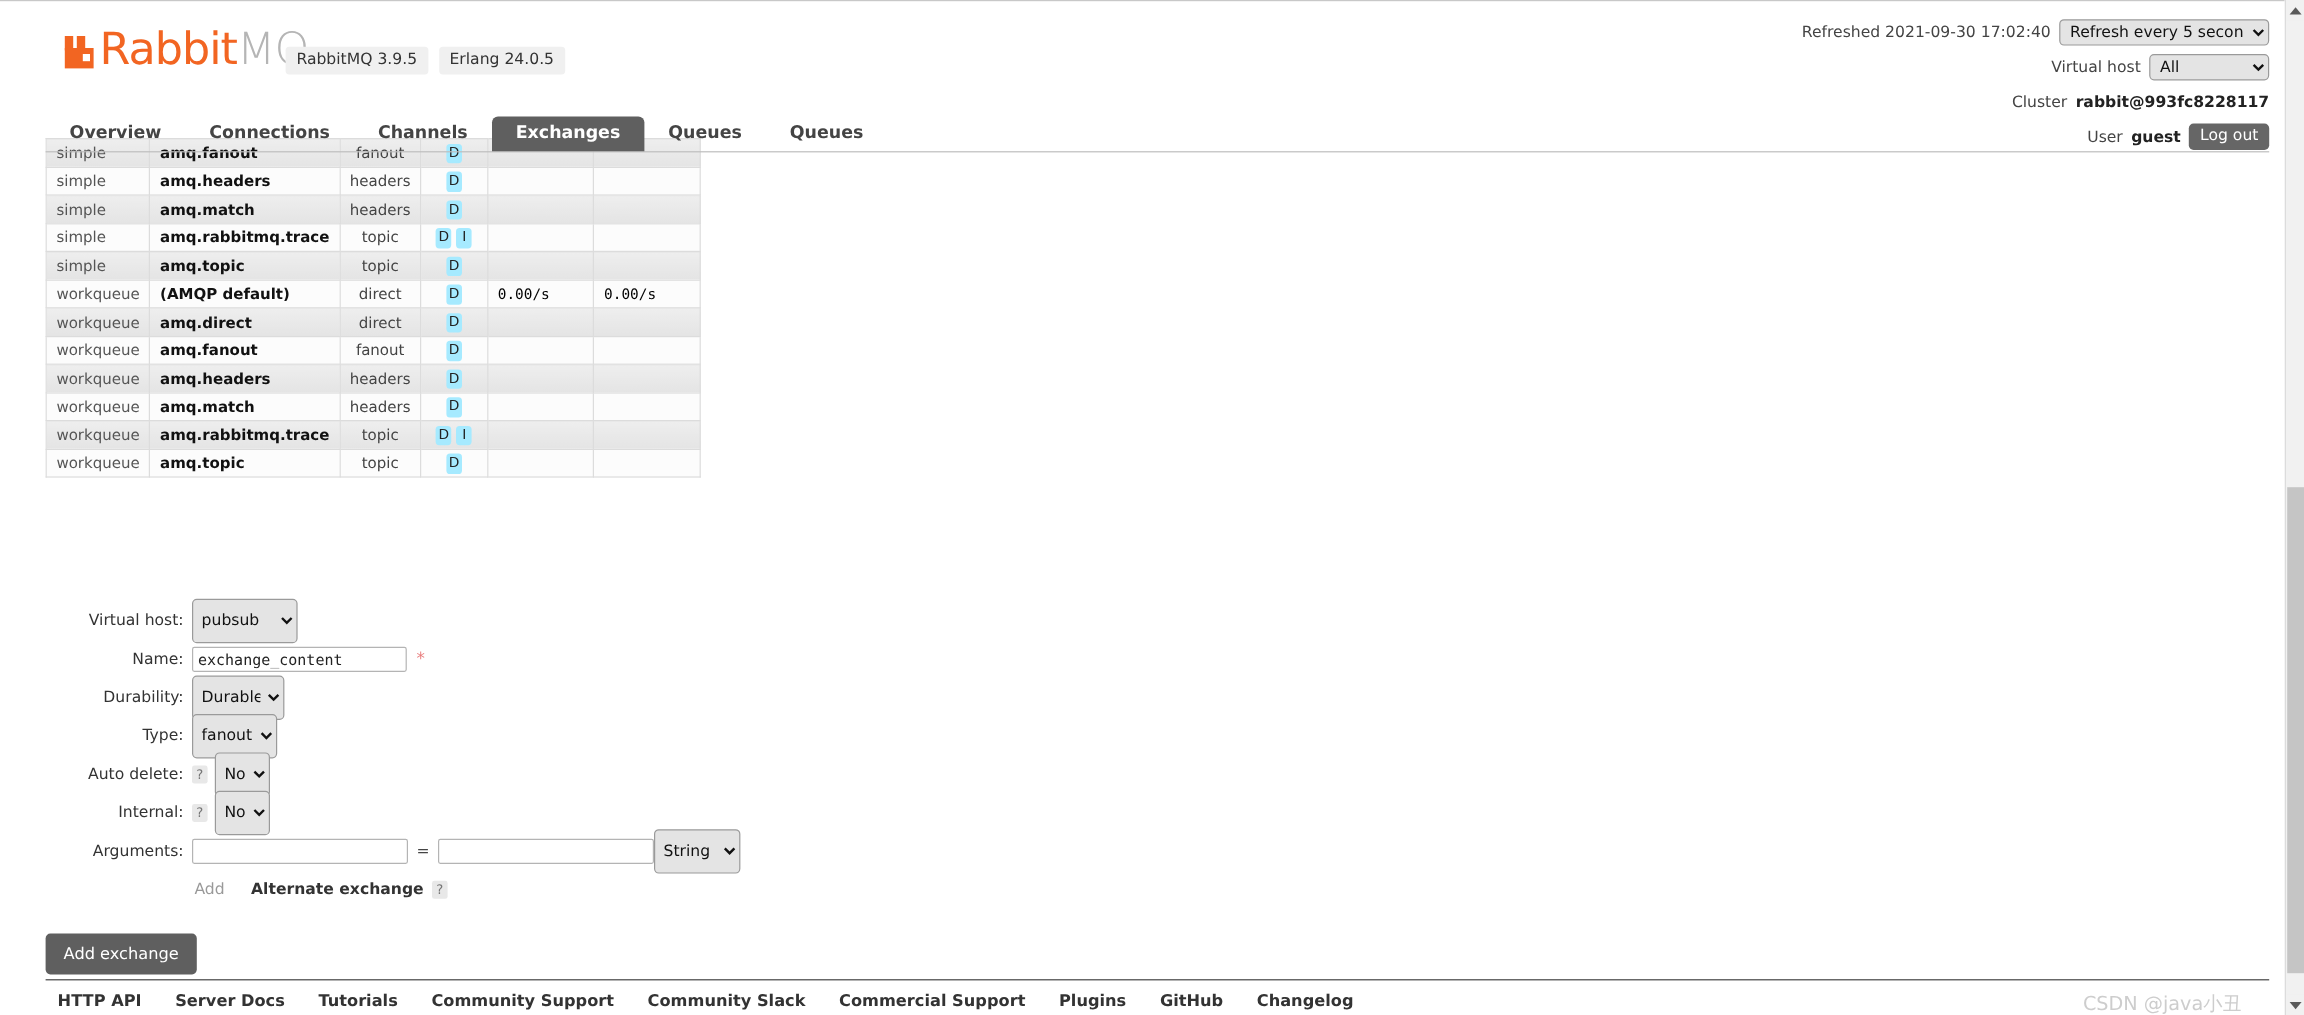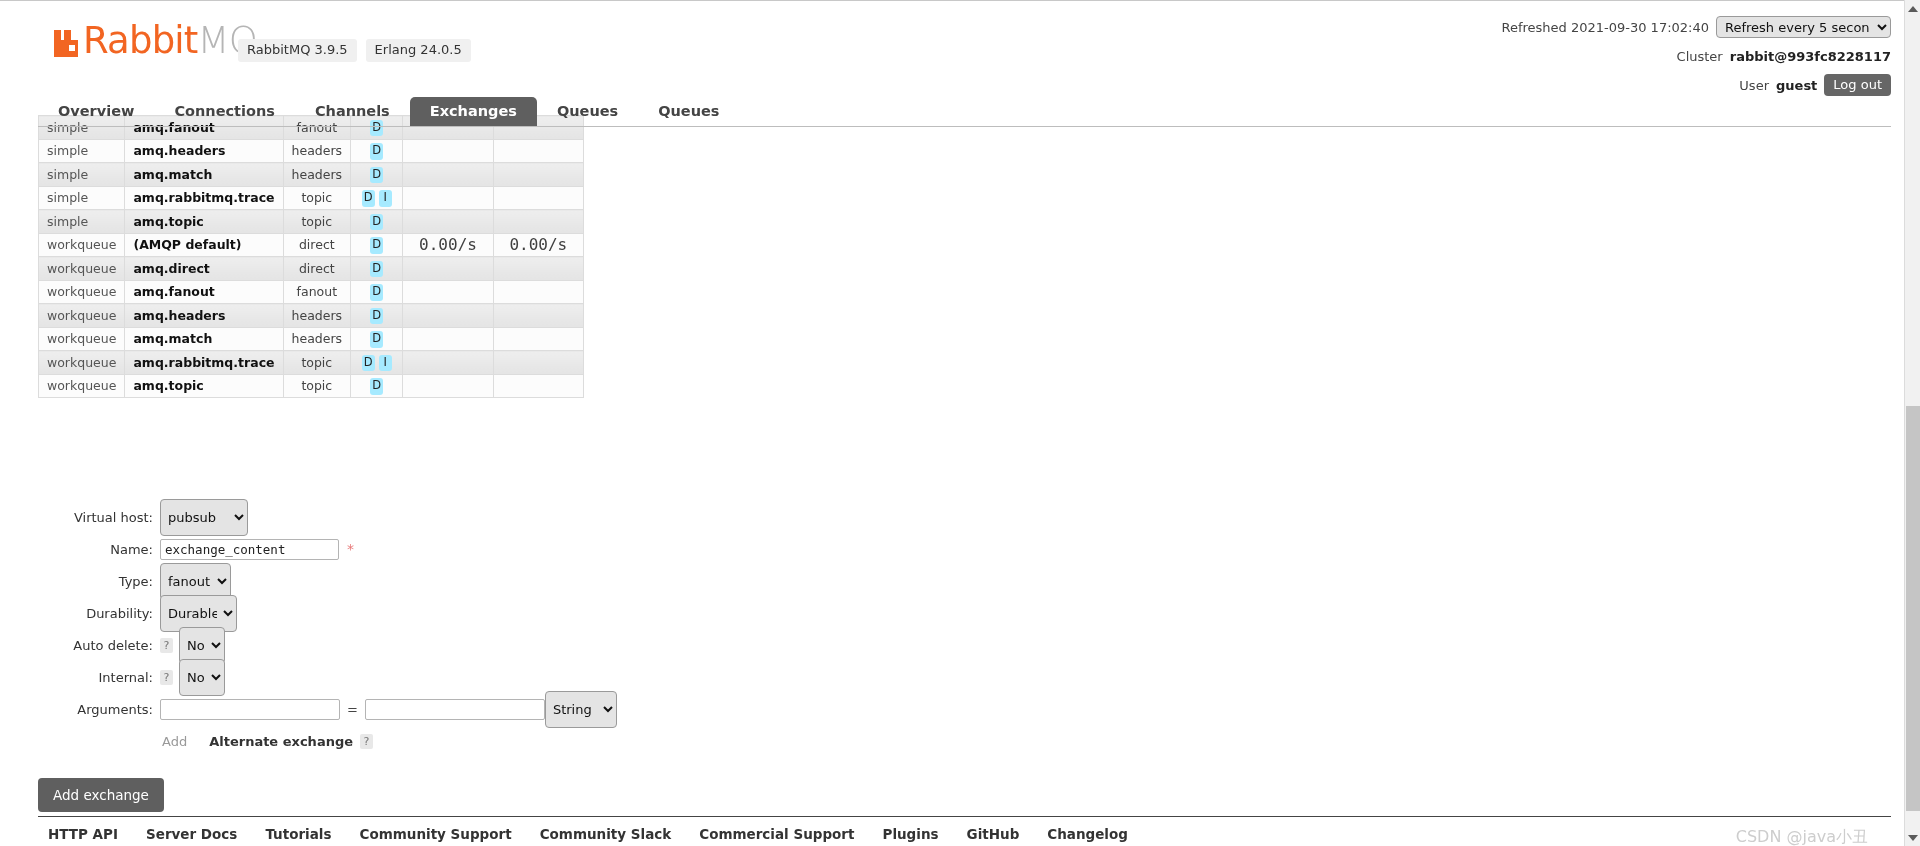"Virtual host" div.status-row { html: none -> <div> <span>Virtual host</span> <select><option>All</option><option>/</option><option>pubsub</option><option>simple</option><option>workqueue</option></select> </div> }
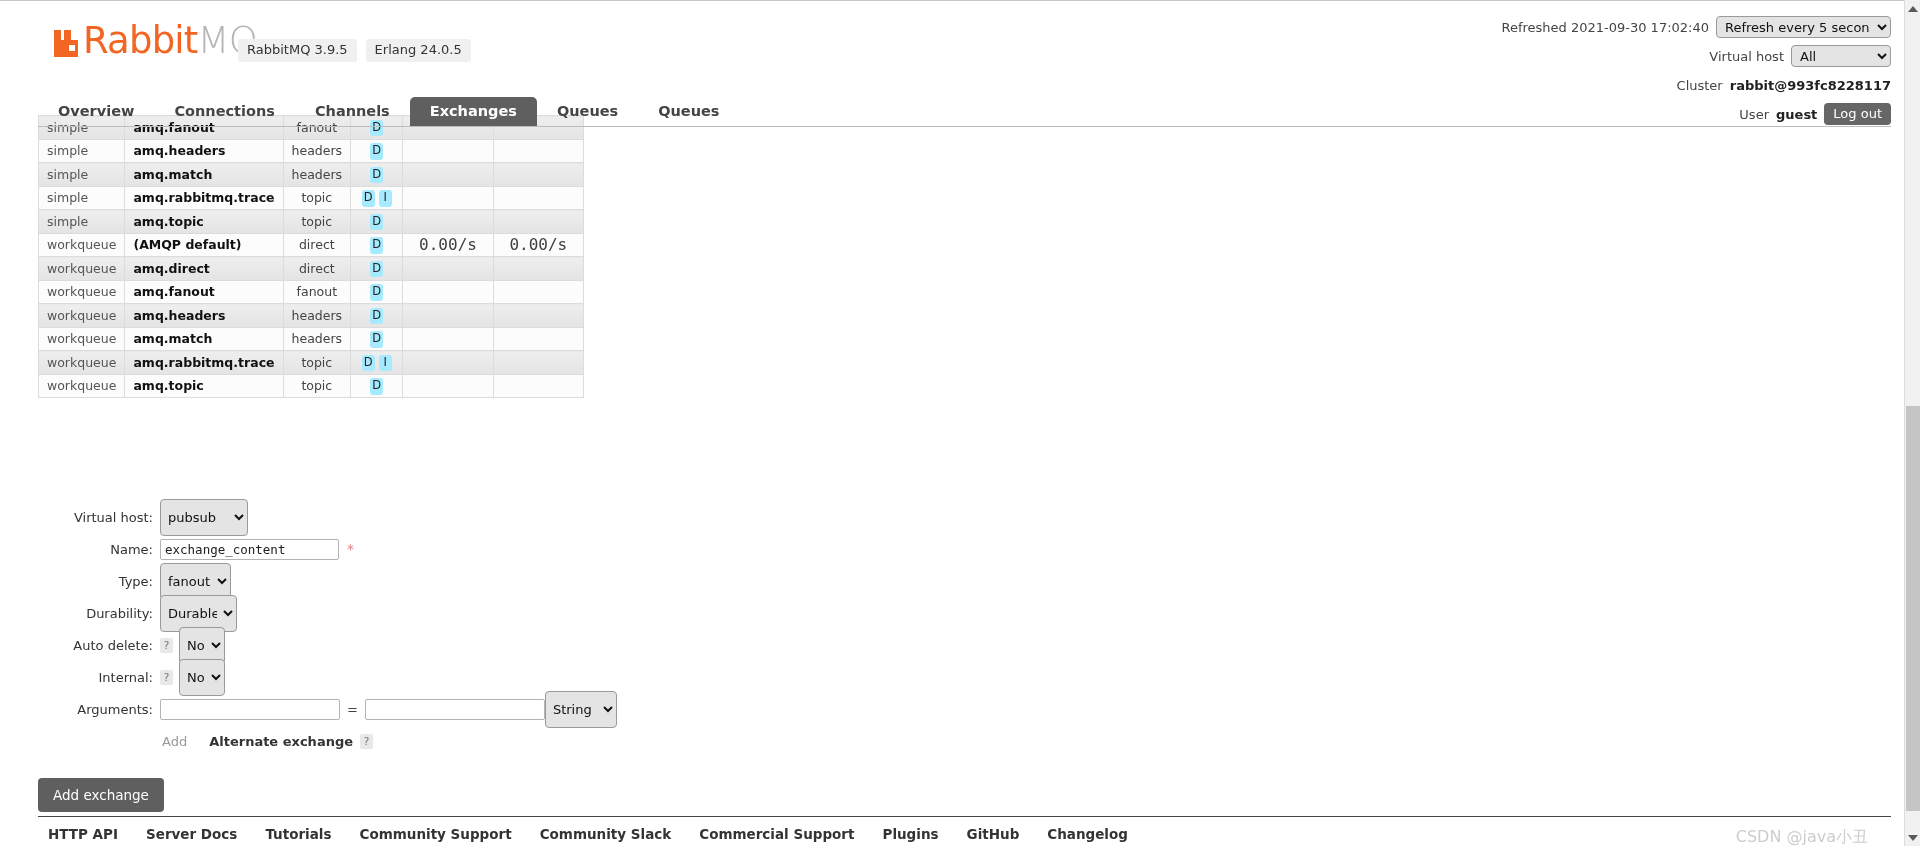"0.00/s" td.c-rate { color: #404040 -> #000000; font-size: 16px -> 12px; text-align: center -> left }
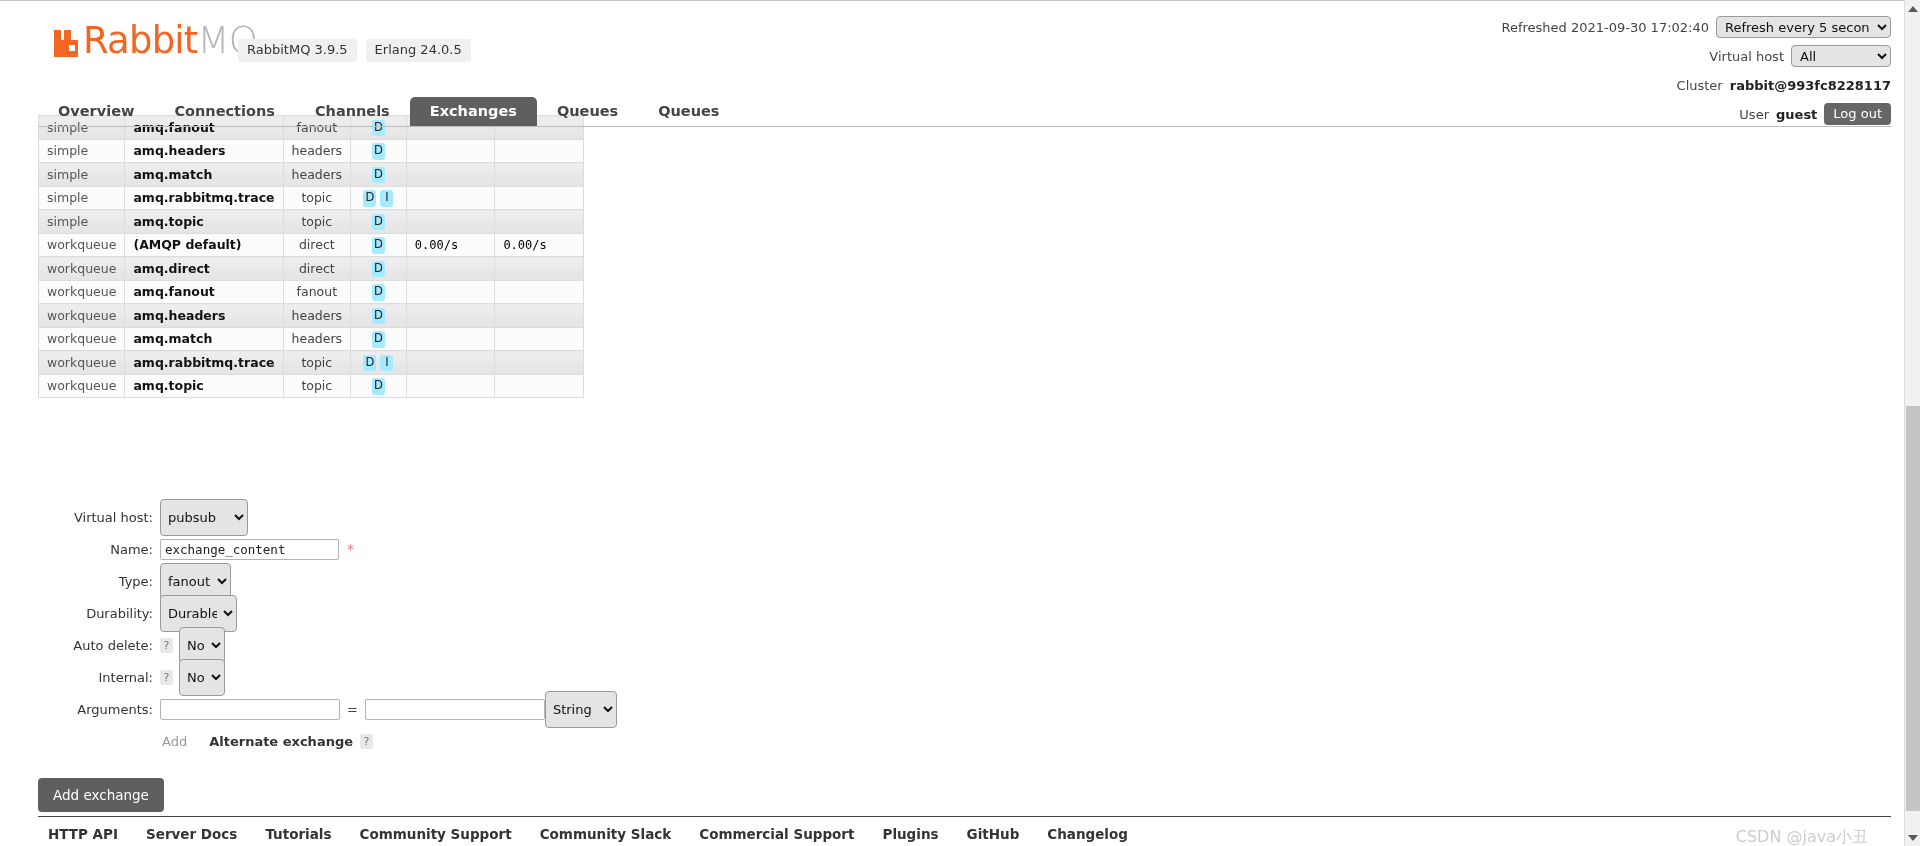"Type:" div.frow { order: before "Durability:" -> after "Durability:" }
